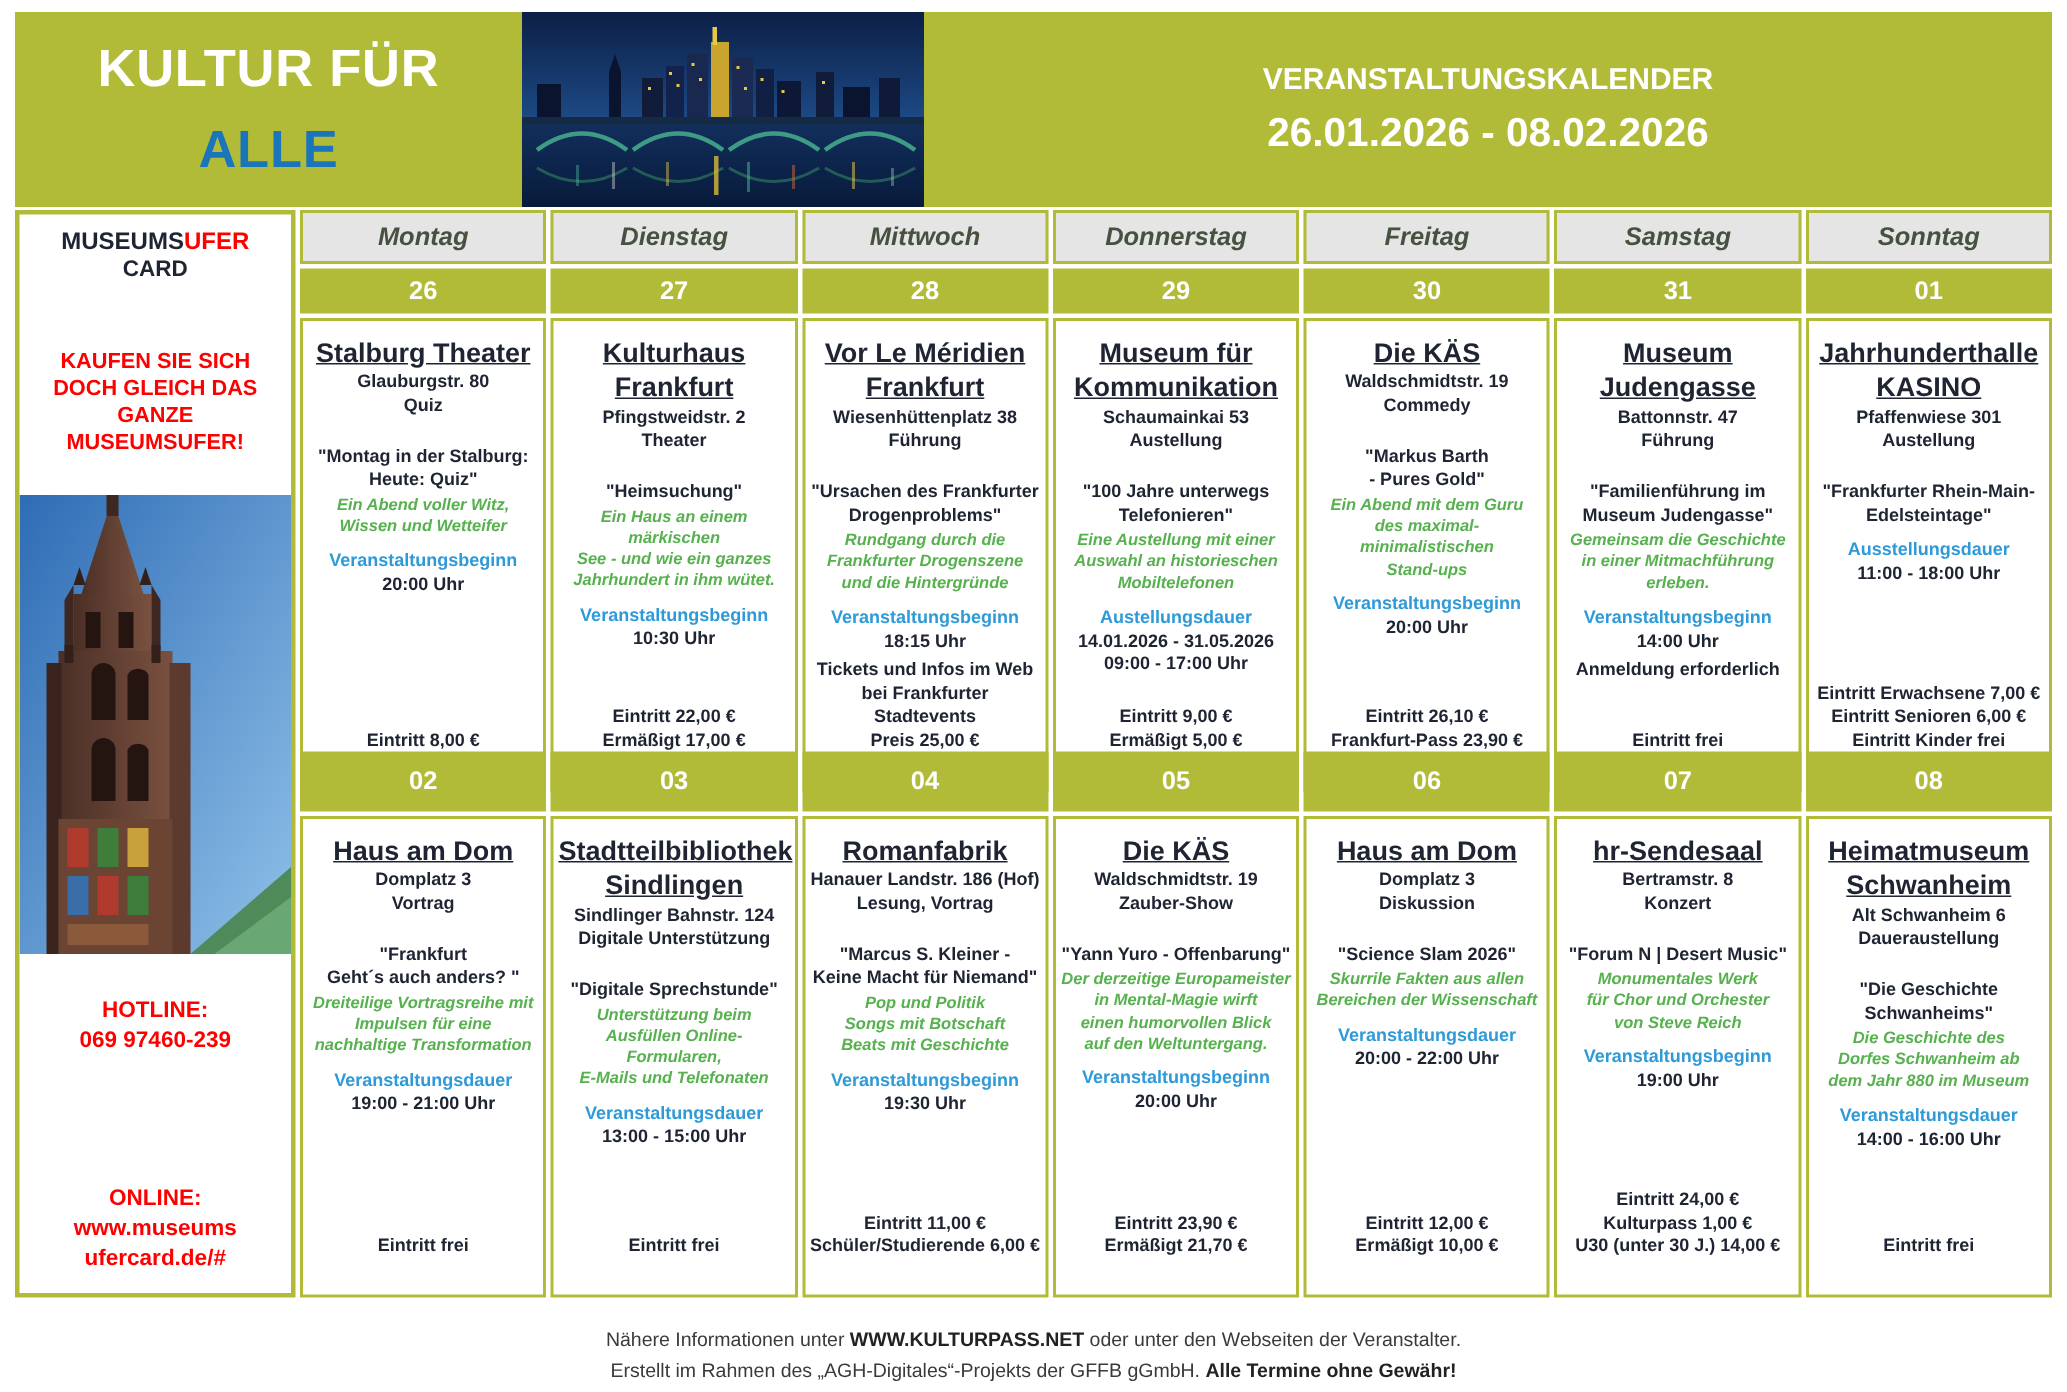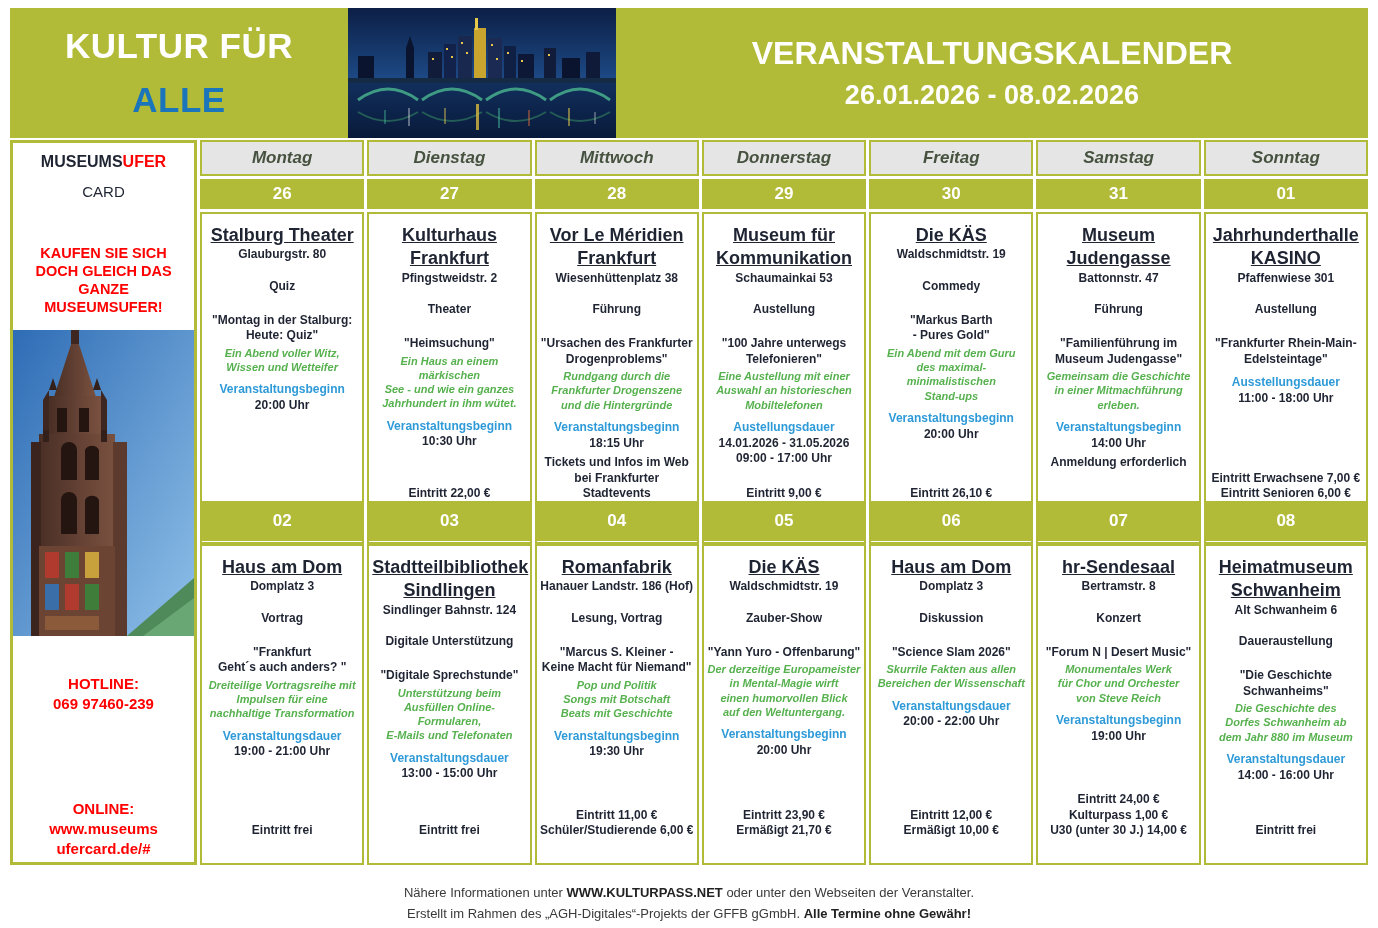"VERANSTALTUNGSKALENDER" .header-right .hr1 { font-size: 32px -> 20px }
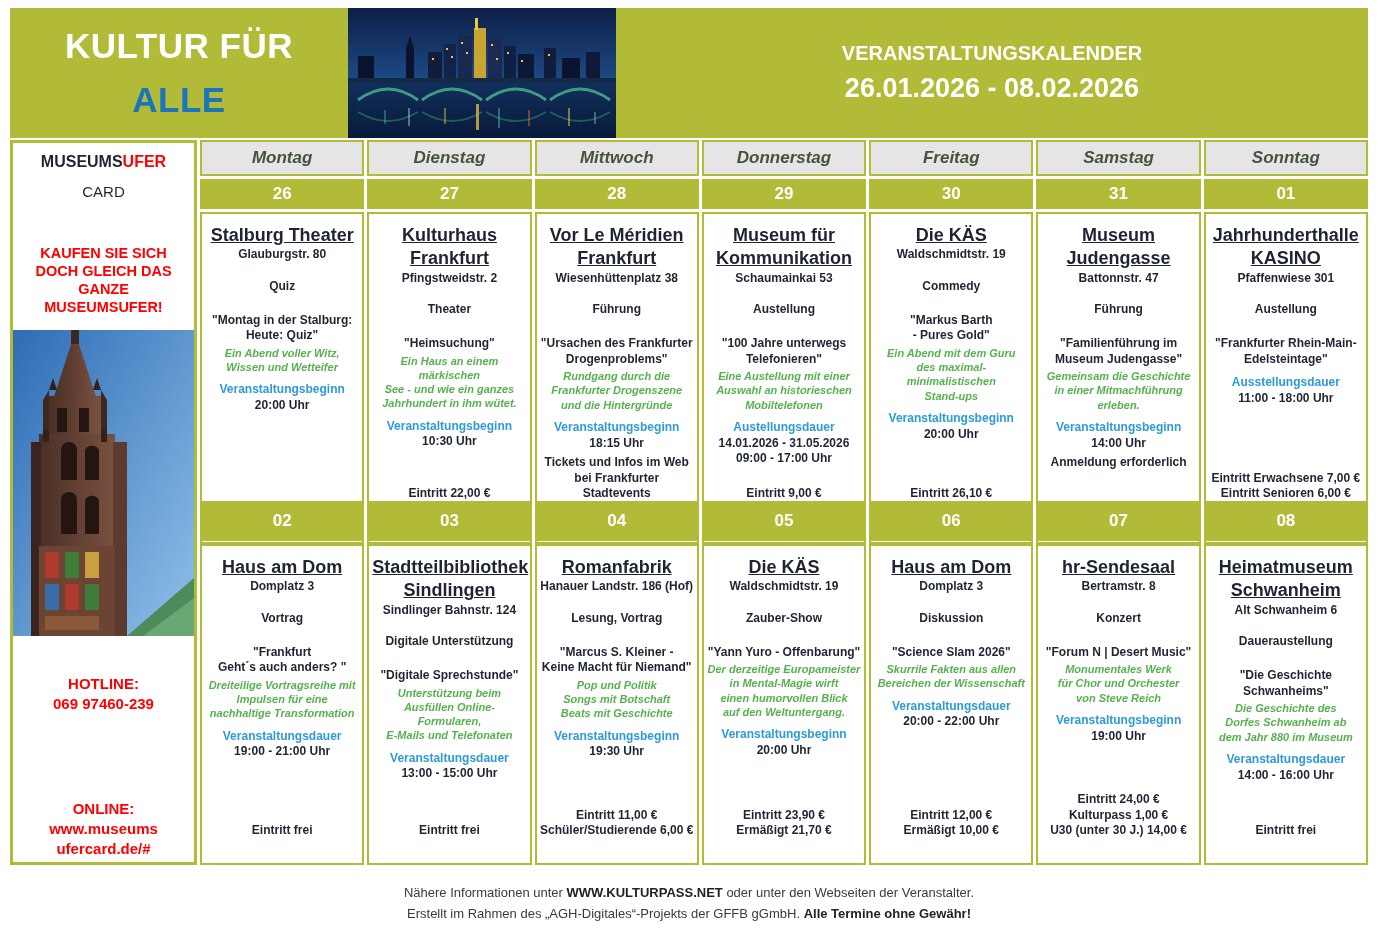"CARD" .card-line { font-weight: normal -> bold; margin-top: 12px -> none }
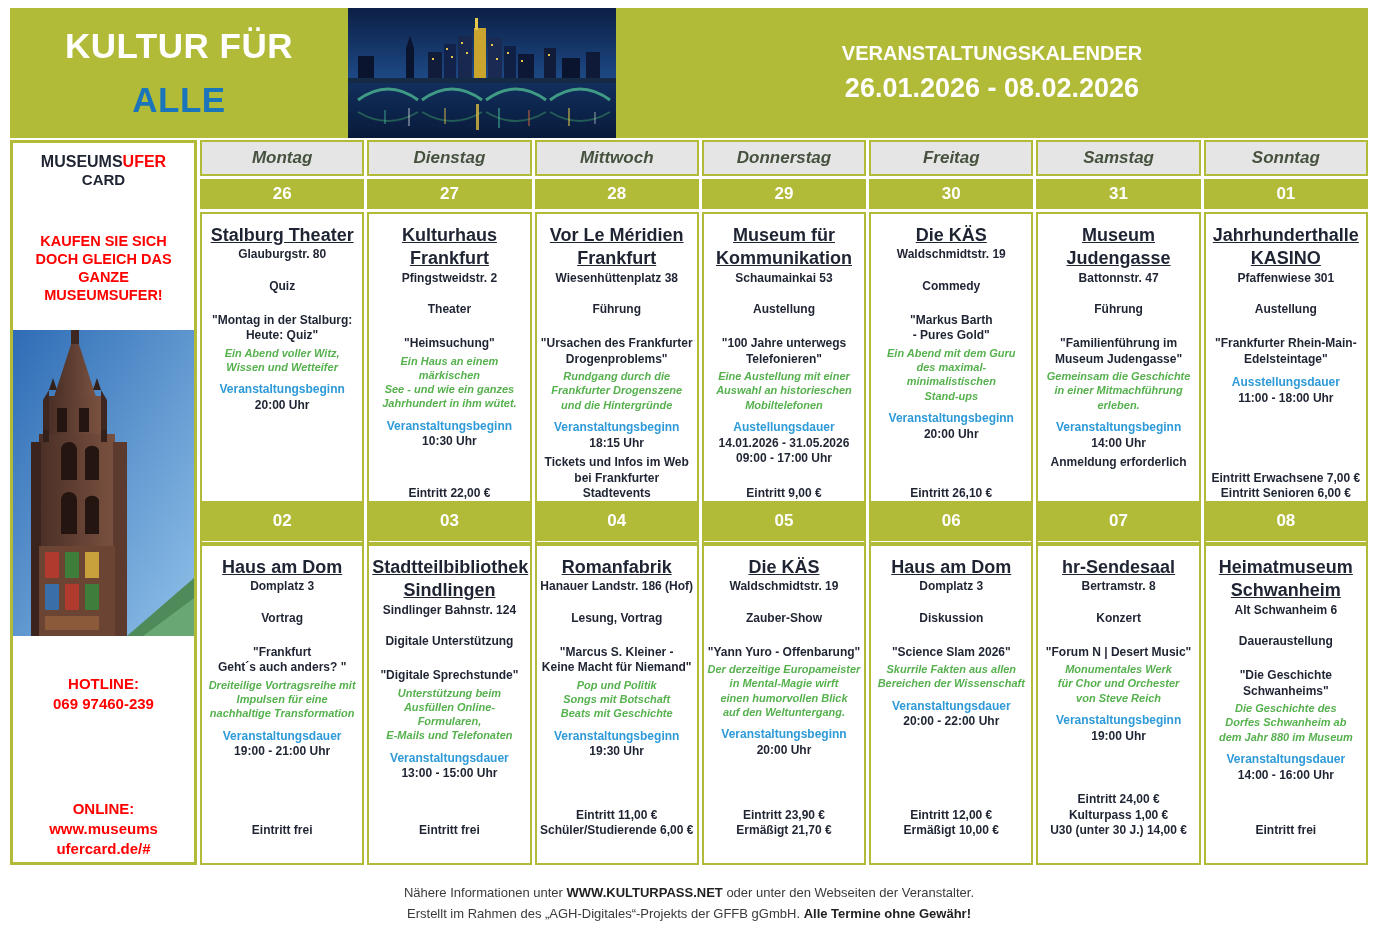"Quiz" .category { margin-top: 16px -> 0 }
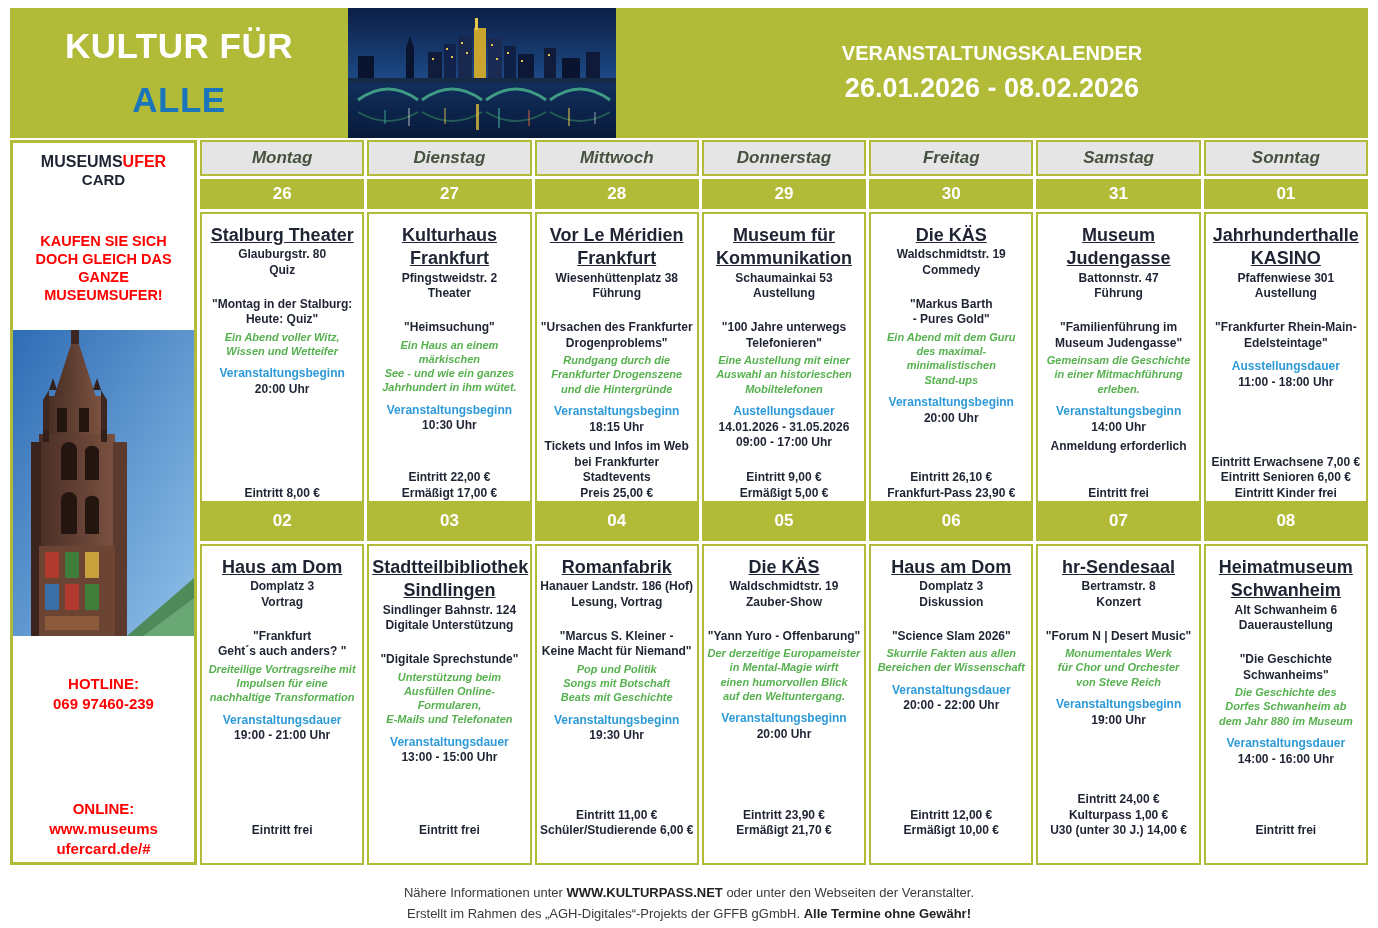"HOTLINE:" .sidebar-bottom { margin-top: 10px -> none }
